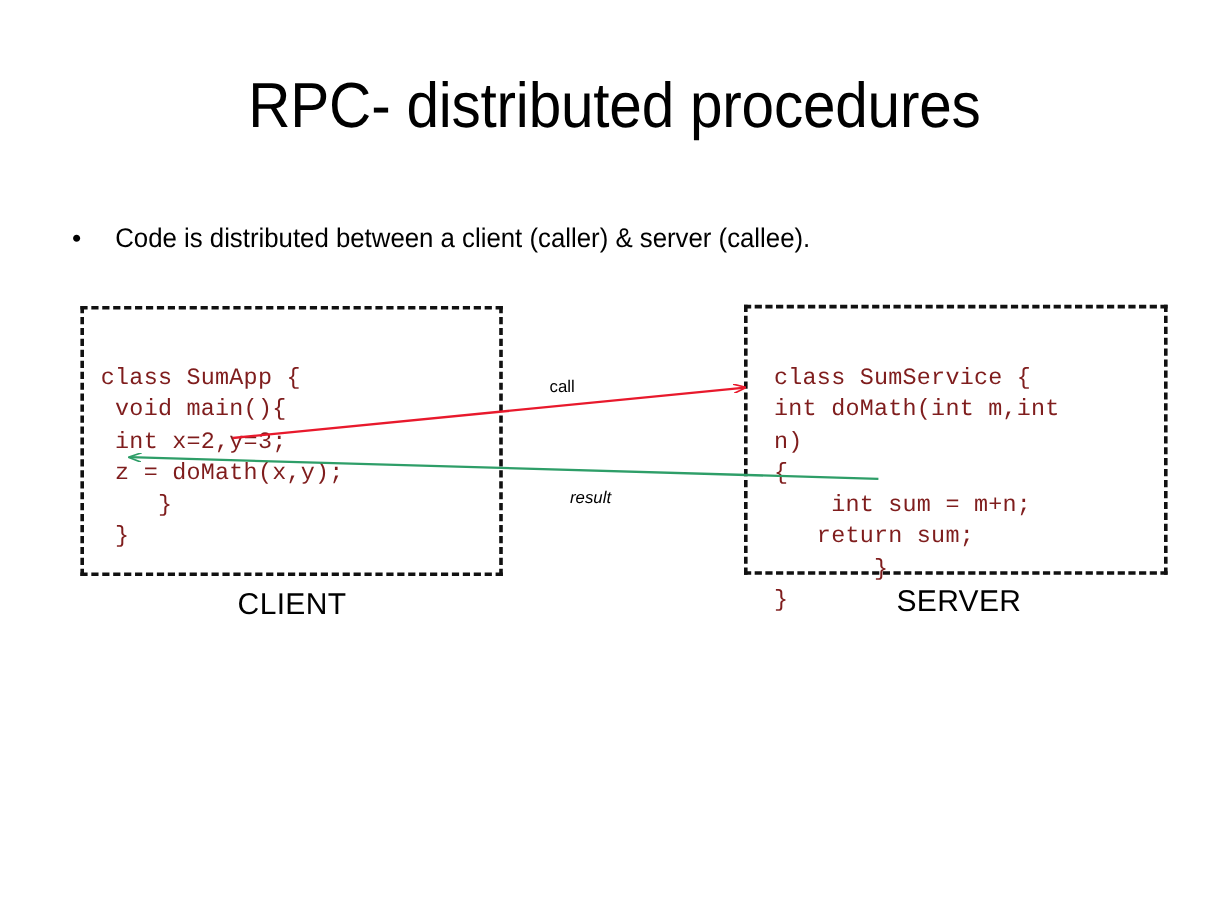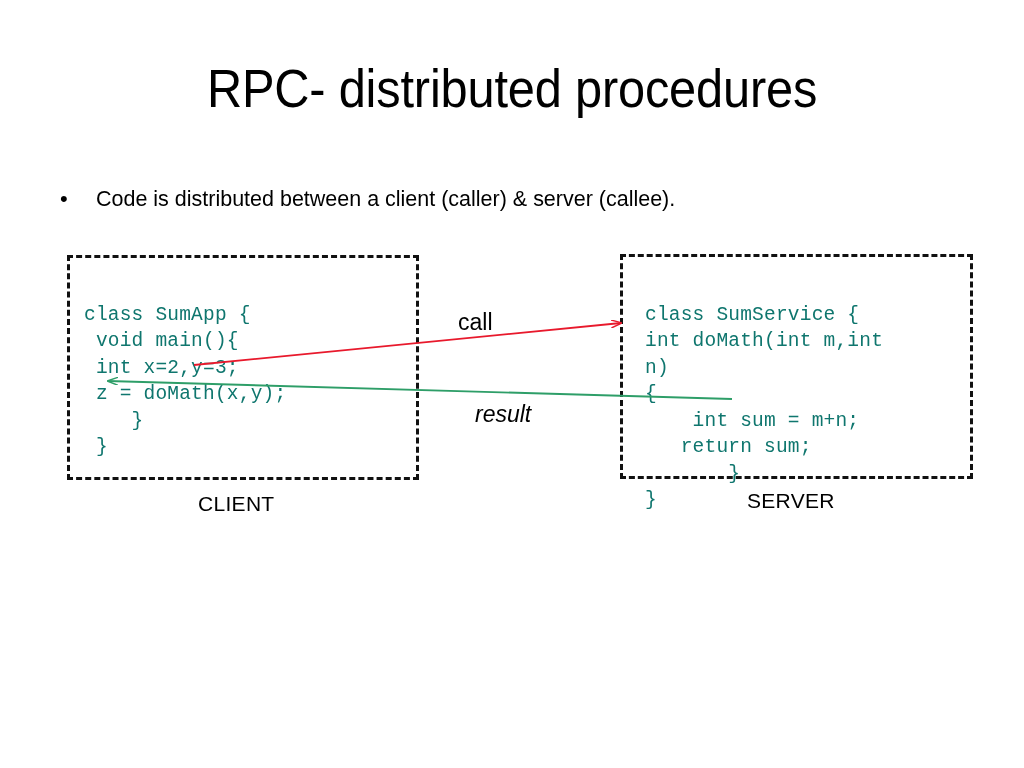"class SumApp {" .code-text { color: #0f766e -> #7f1d1d }
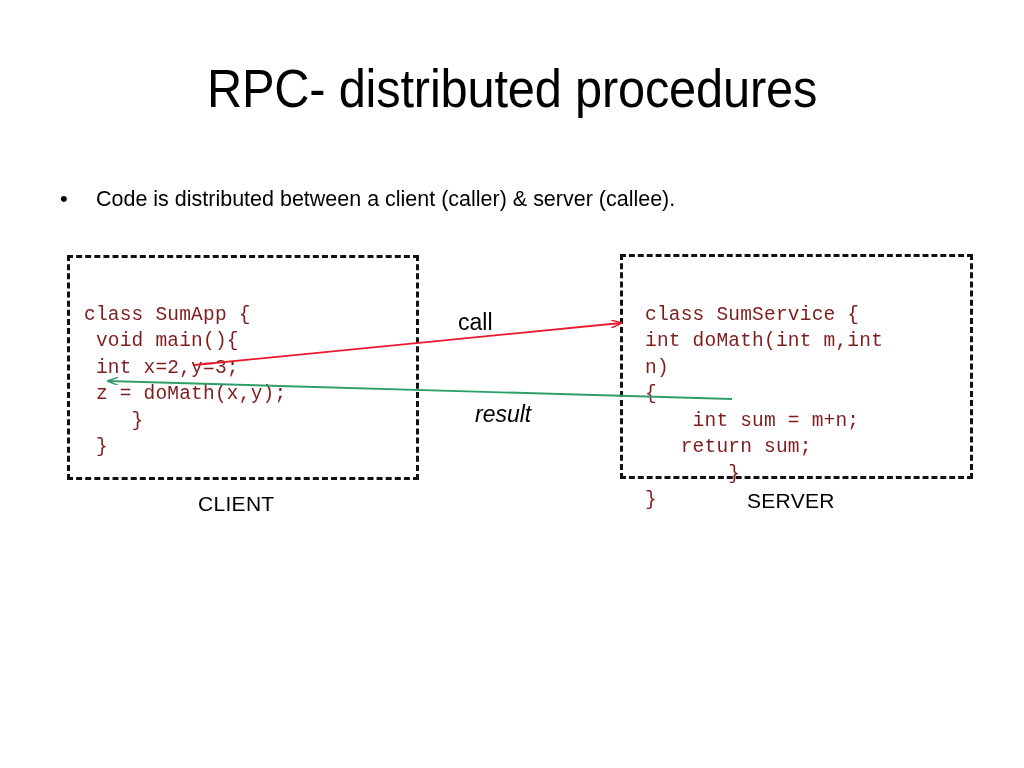"call" .arrow-label { font-size: 23px -> 14px }
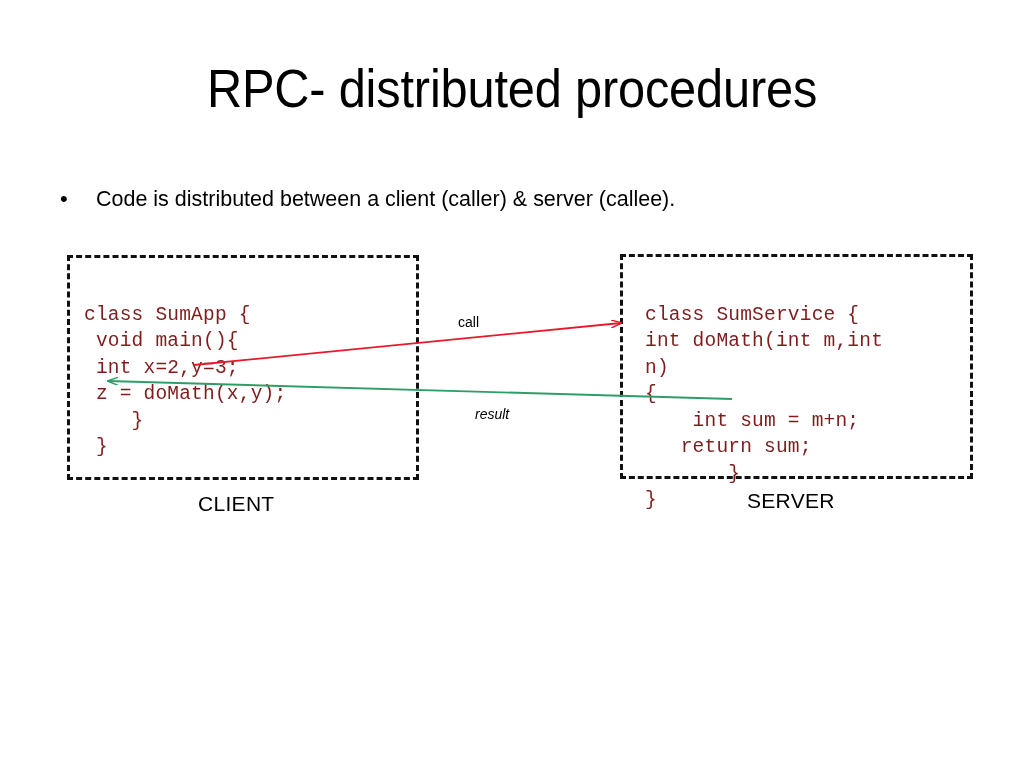"CLIENT" .box-caption { font-size: 21px -> 25px }
